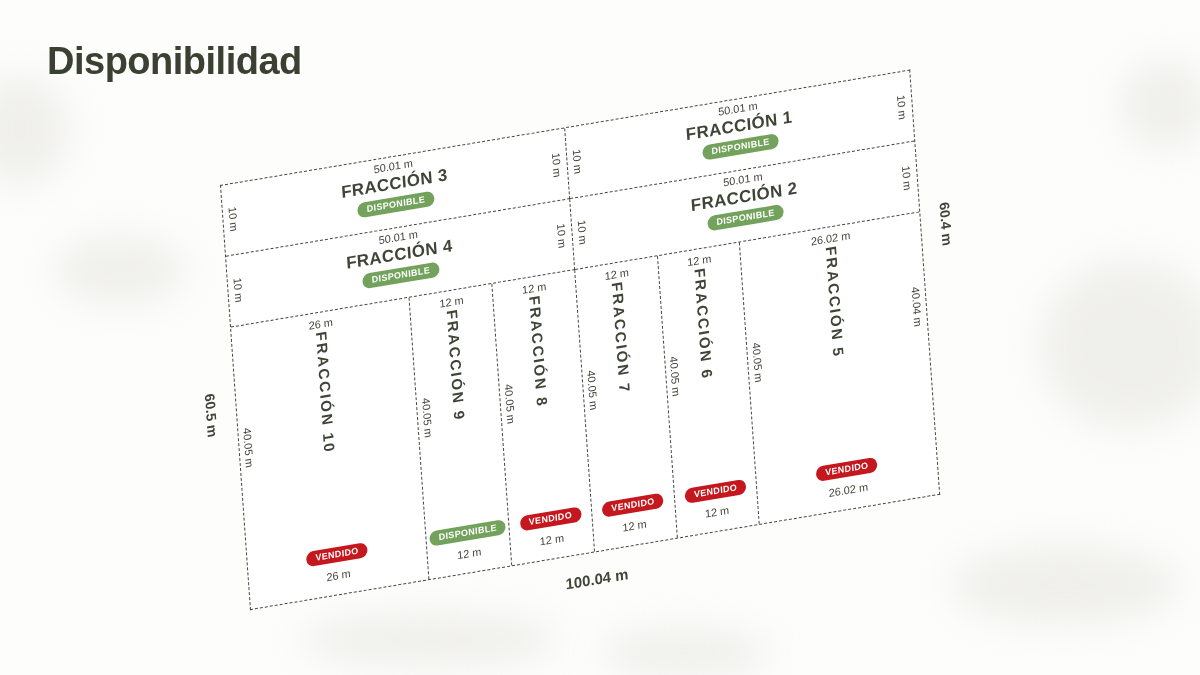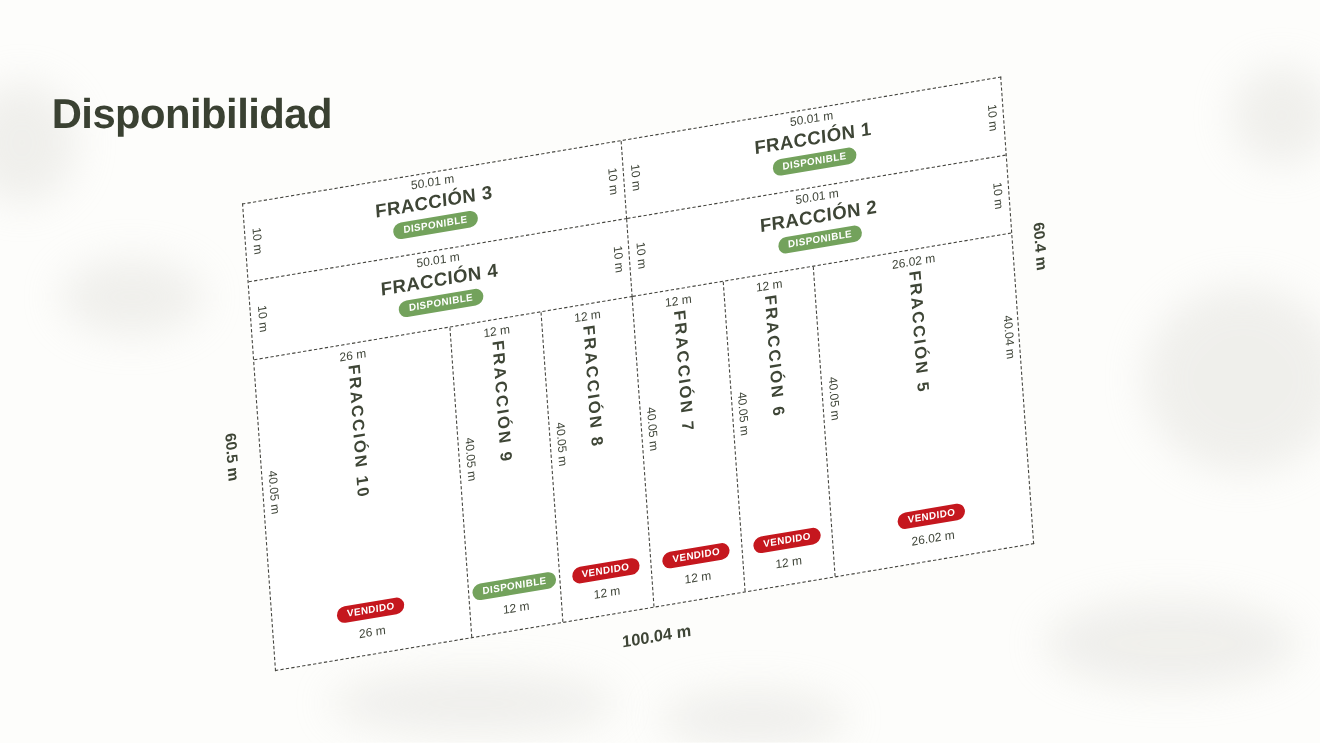"Disponibilidad" .title { margin-top: 43px -> none }
